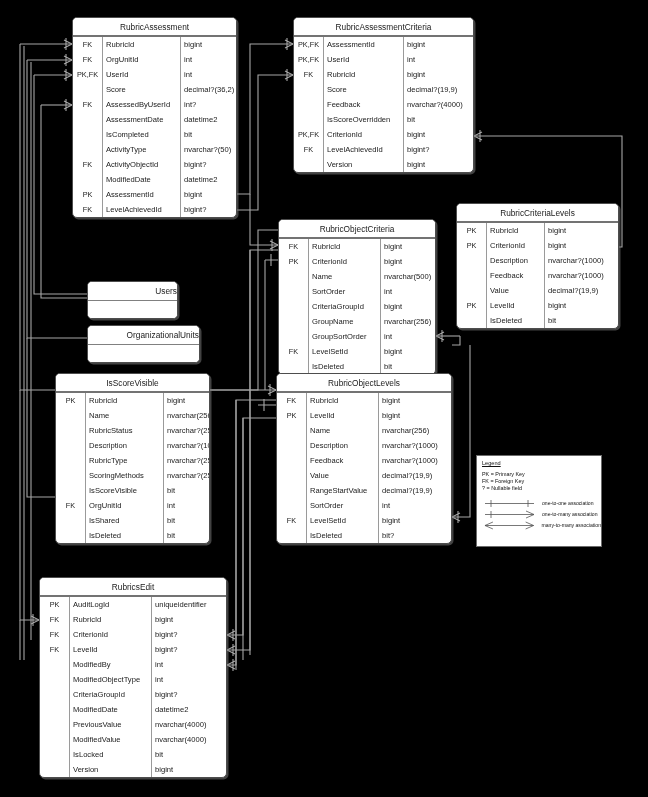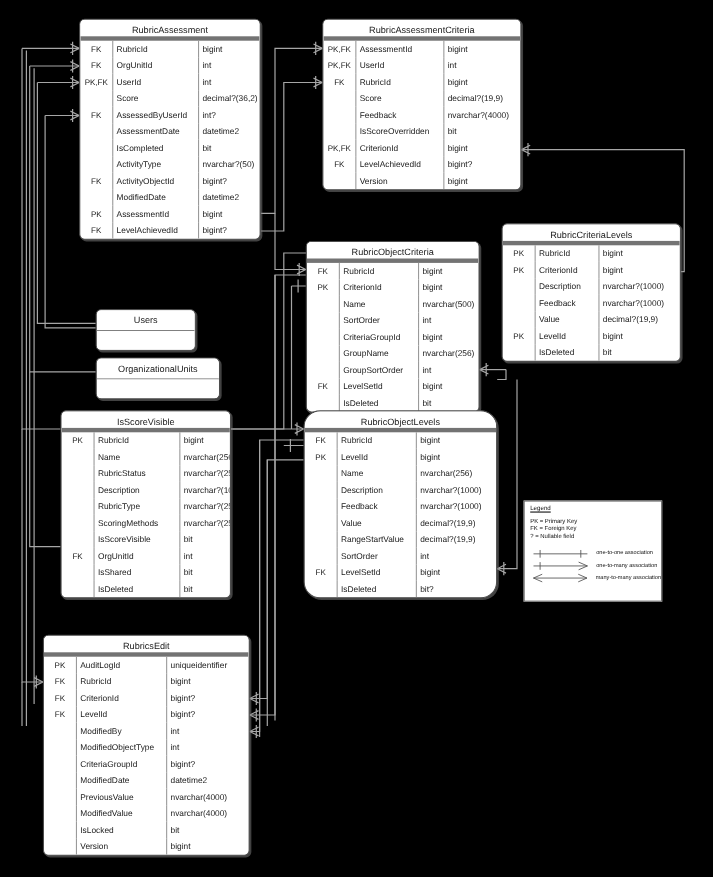"RubricAssessment" .entity .title { border-bottom: 4px solid #737373 -> 2px solid #737373 }
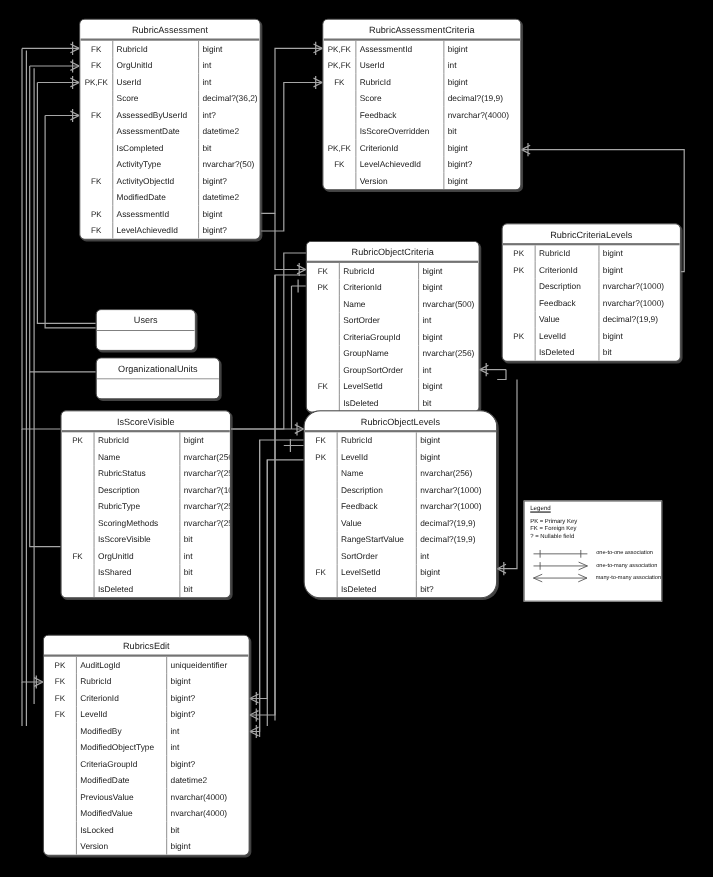"Users" .entity.simple .title { text-align: none -> right }
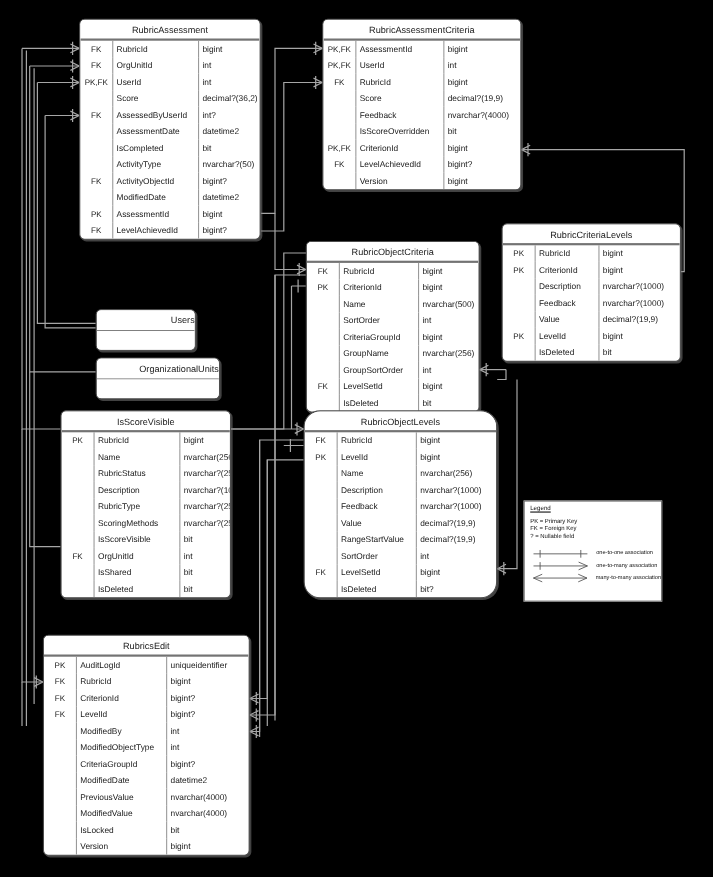"RubricObjectLevels" div.entity { border-radius: 15px -> none }
